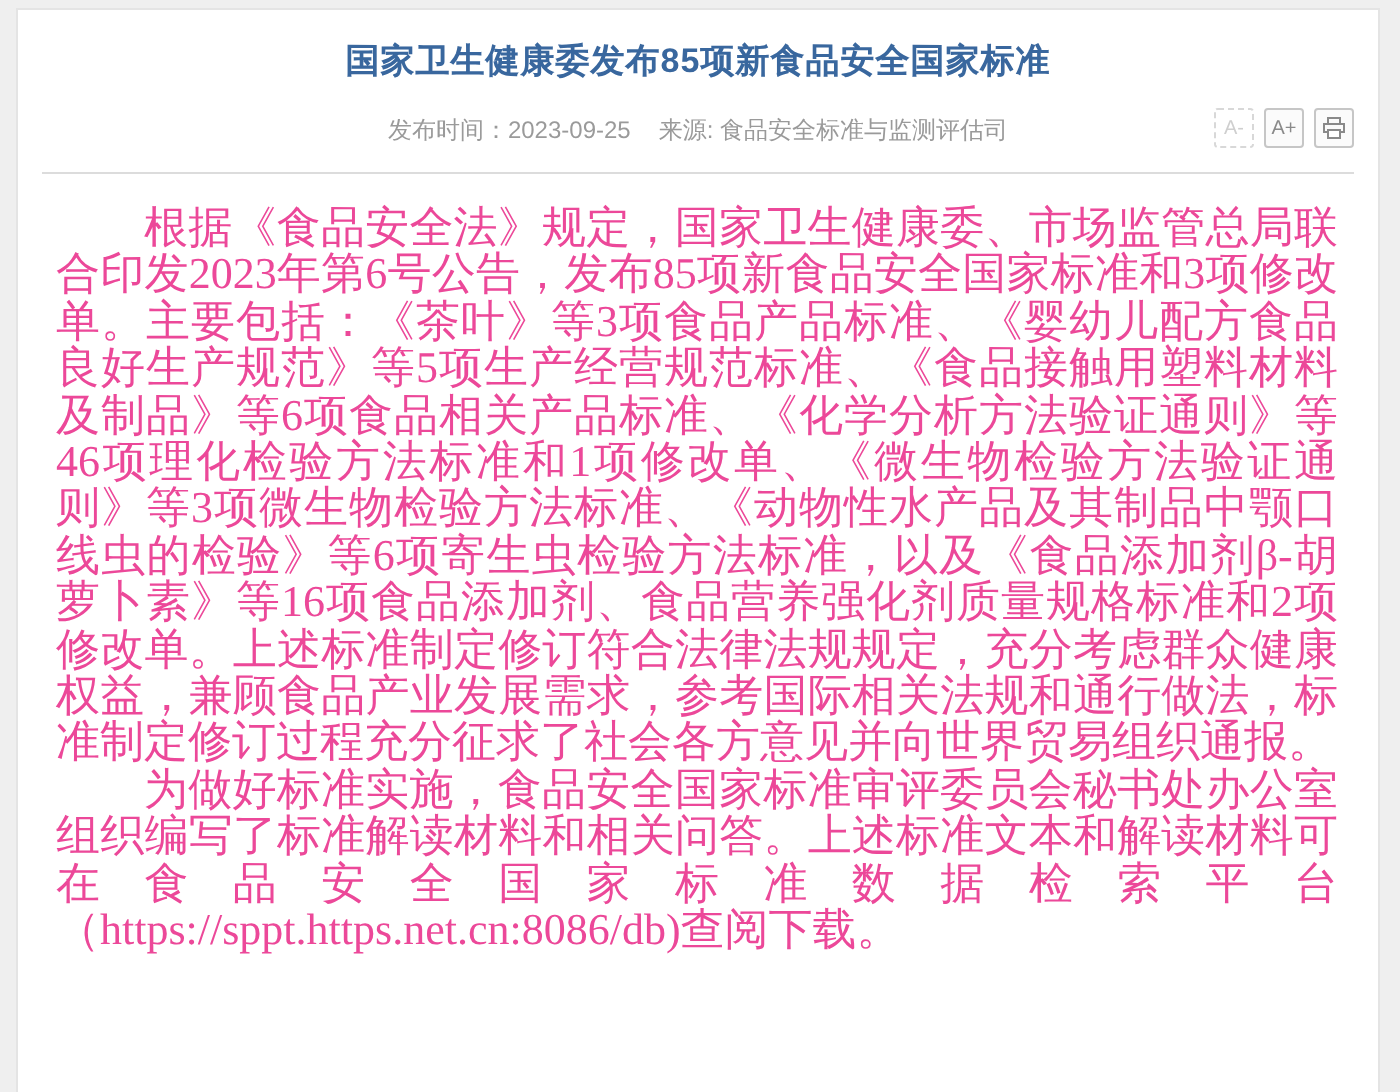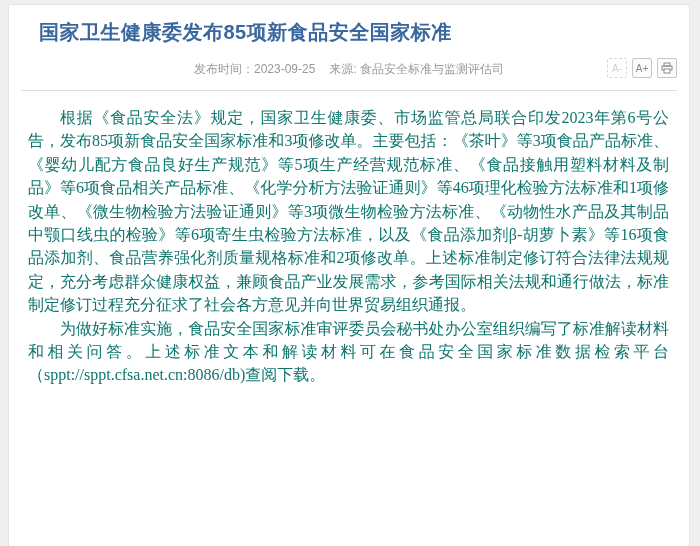"国家卫生健康委发布85项新食品安全国家标准" .article-title { font-size: 20px -> 17px; text-align: none -> center }
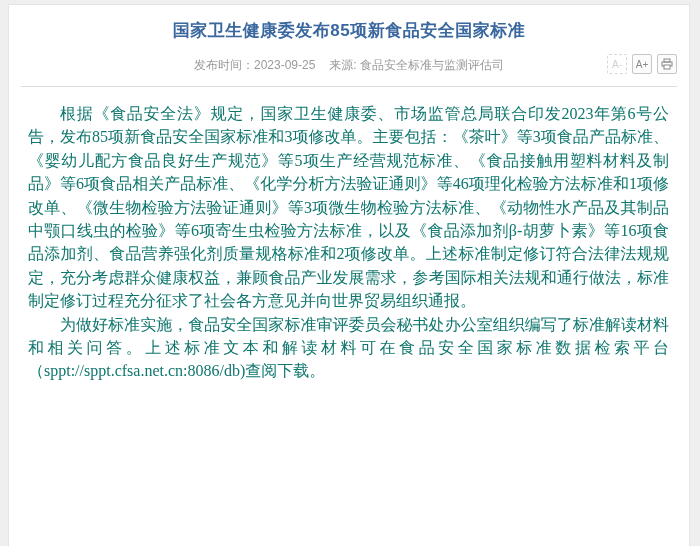"根据《食品安全法》规定，国家卫生健康委、市场监管总局联合印发2023年第6号公告" .article-body { color: #0f766e -> #ec4899; font-size: 16px -> 22px }
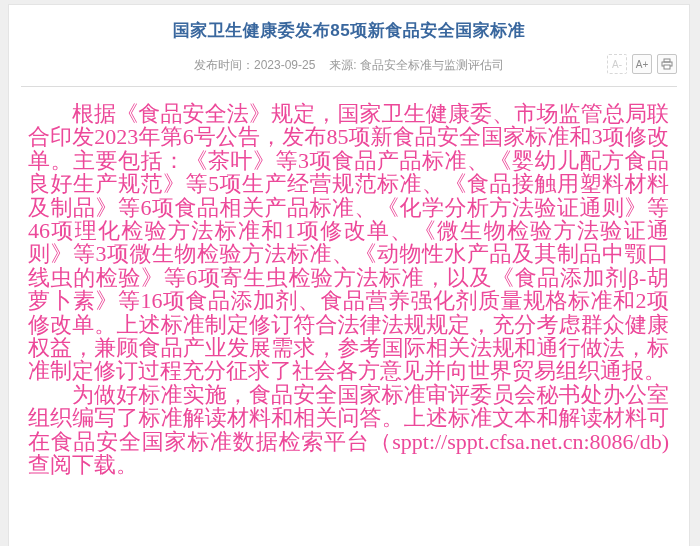"为做好标准实施，食品安全国家标准审评委员会秘书处办公室组织编写了标准解读材料和相" p { text: sppt://sppt.cfsa.net.cn:8086/db -> https://sppt.https.net.cn:8086/db }
